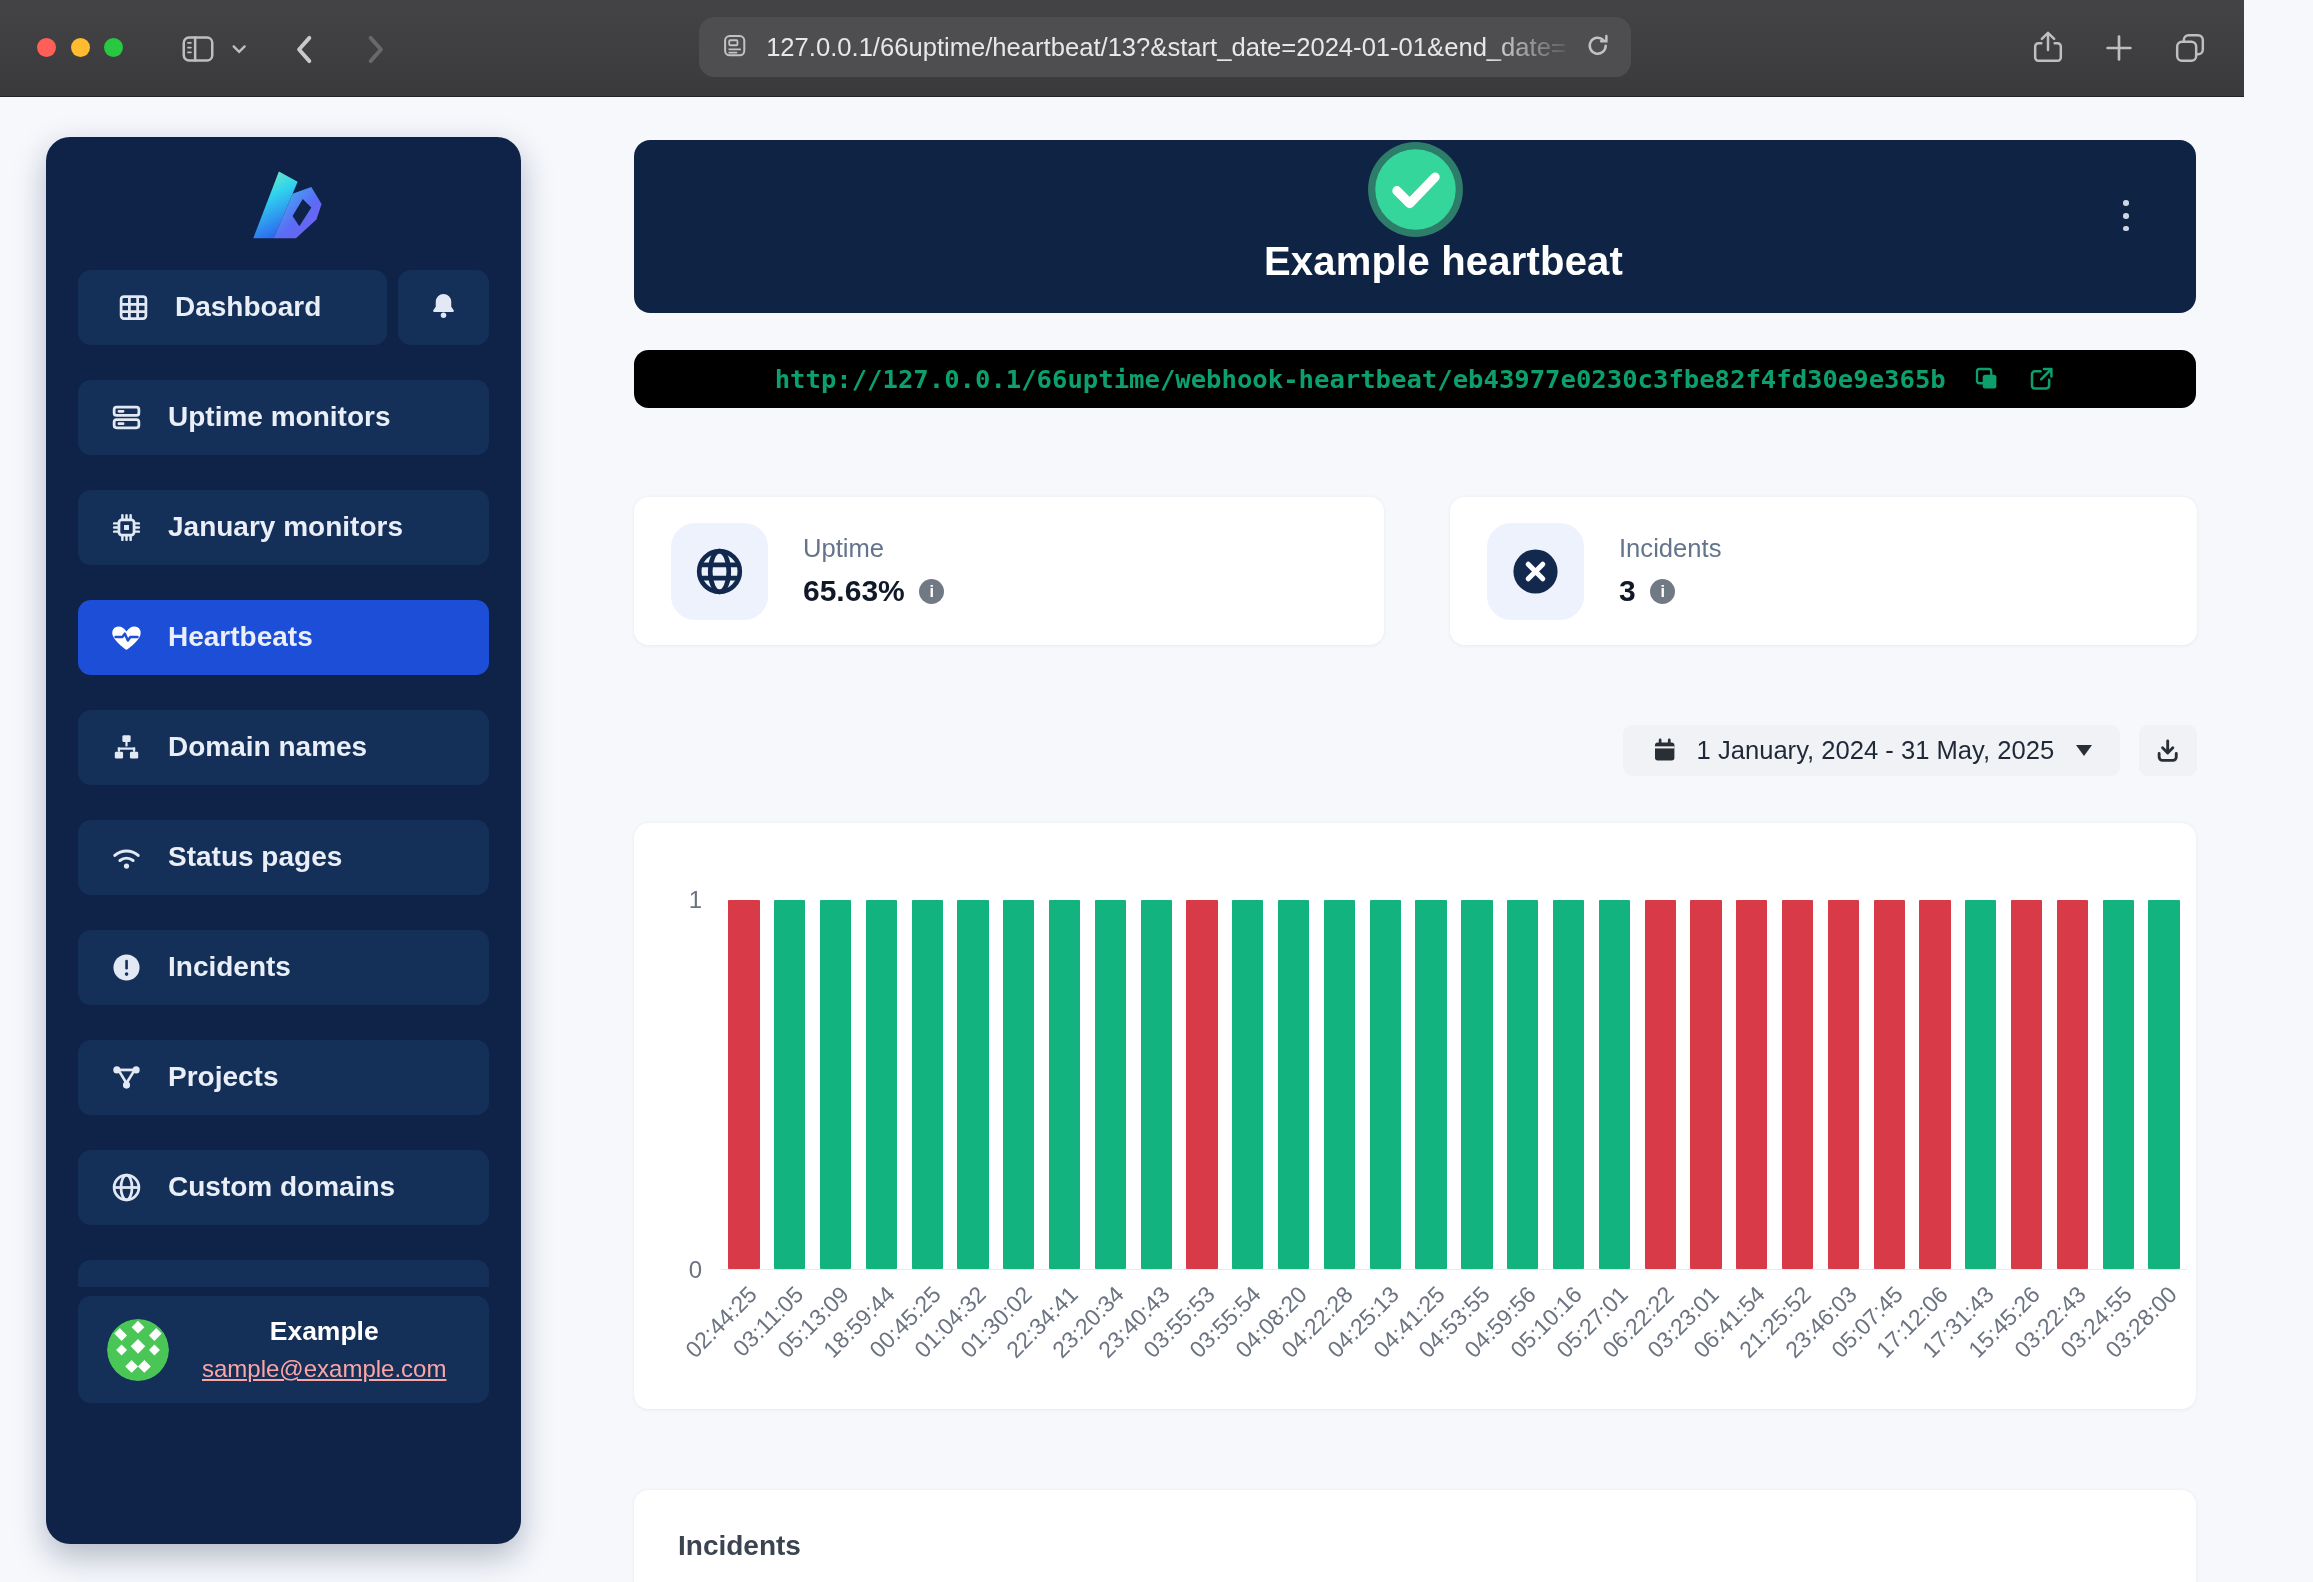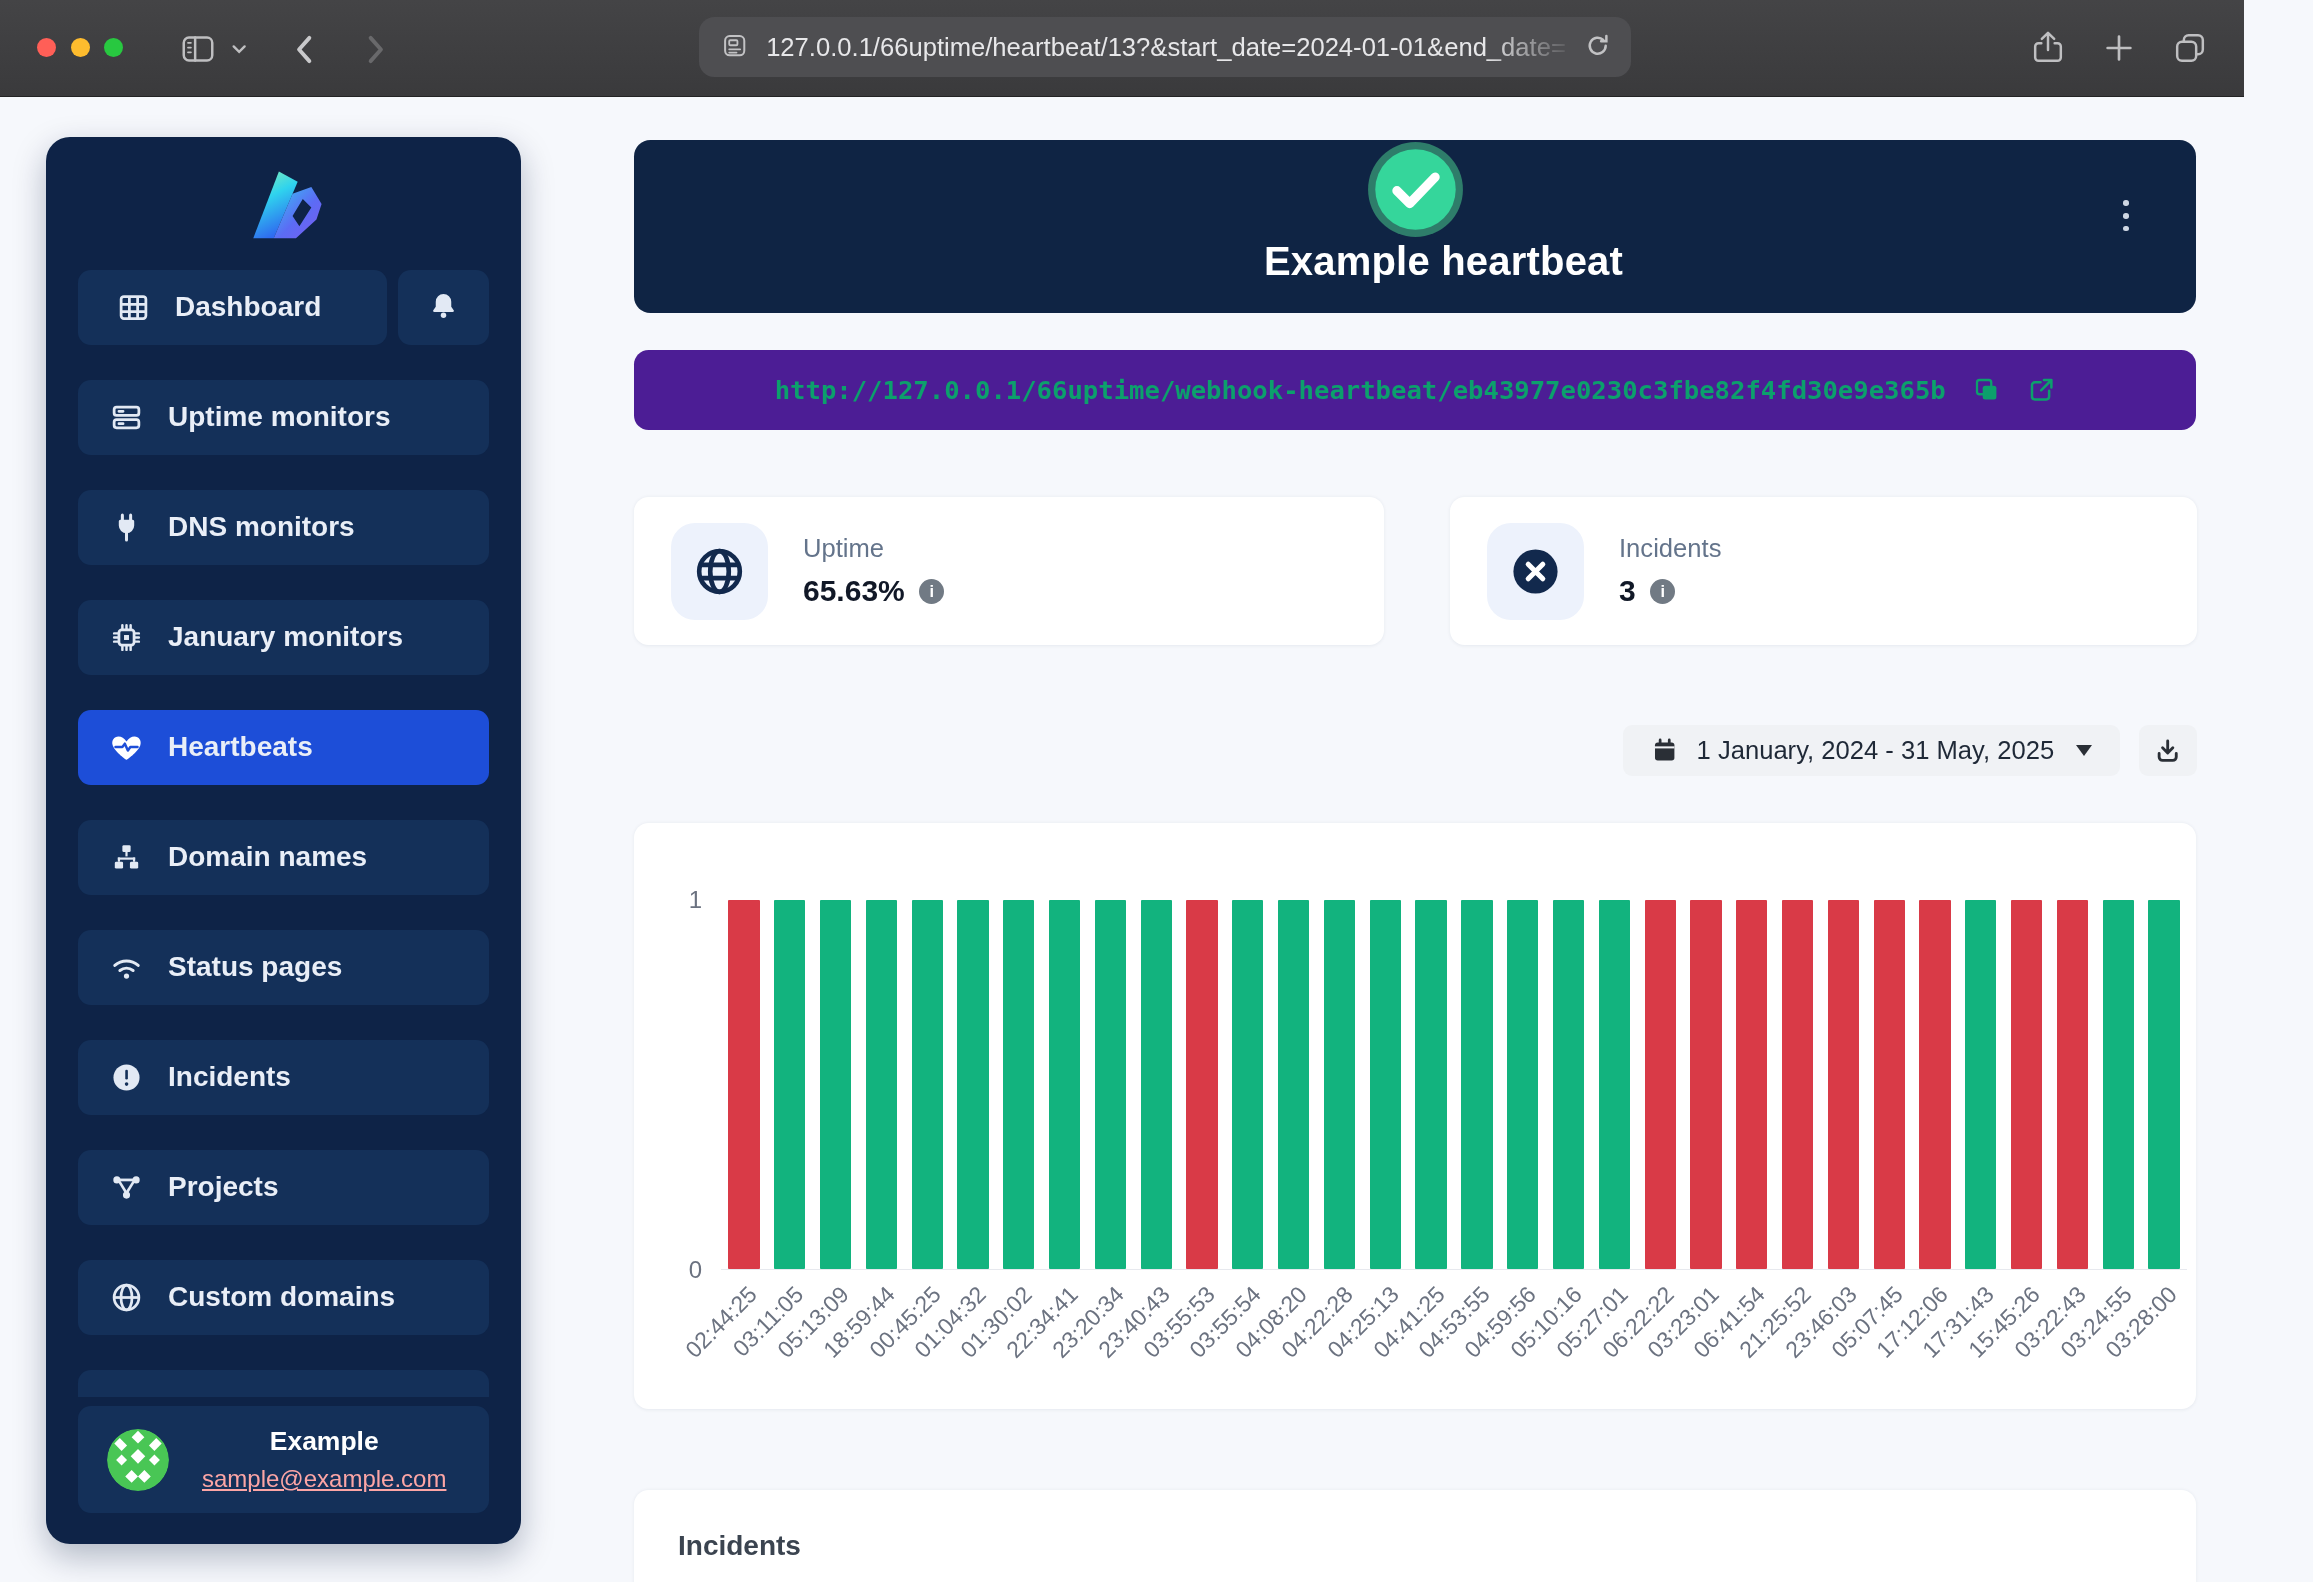"http://127.0.0.1/66uptime/webhook-heartb" .webhook { background: #4c1d95 -> #000000; height: 80px -> 58px }
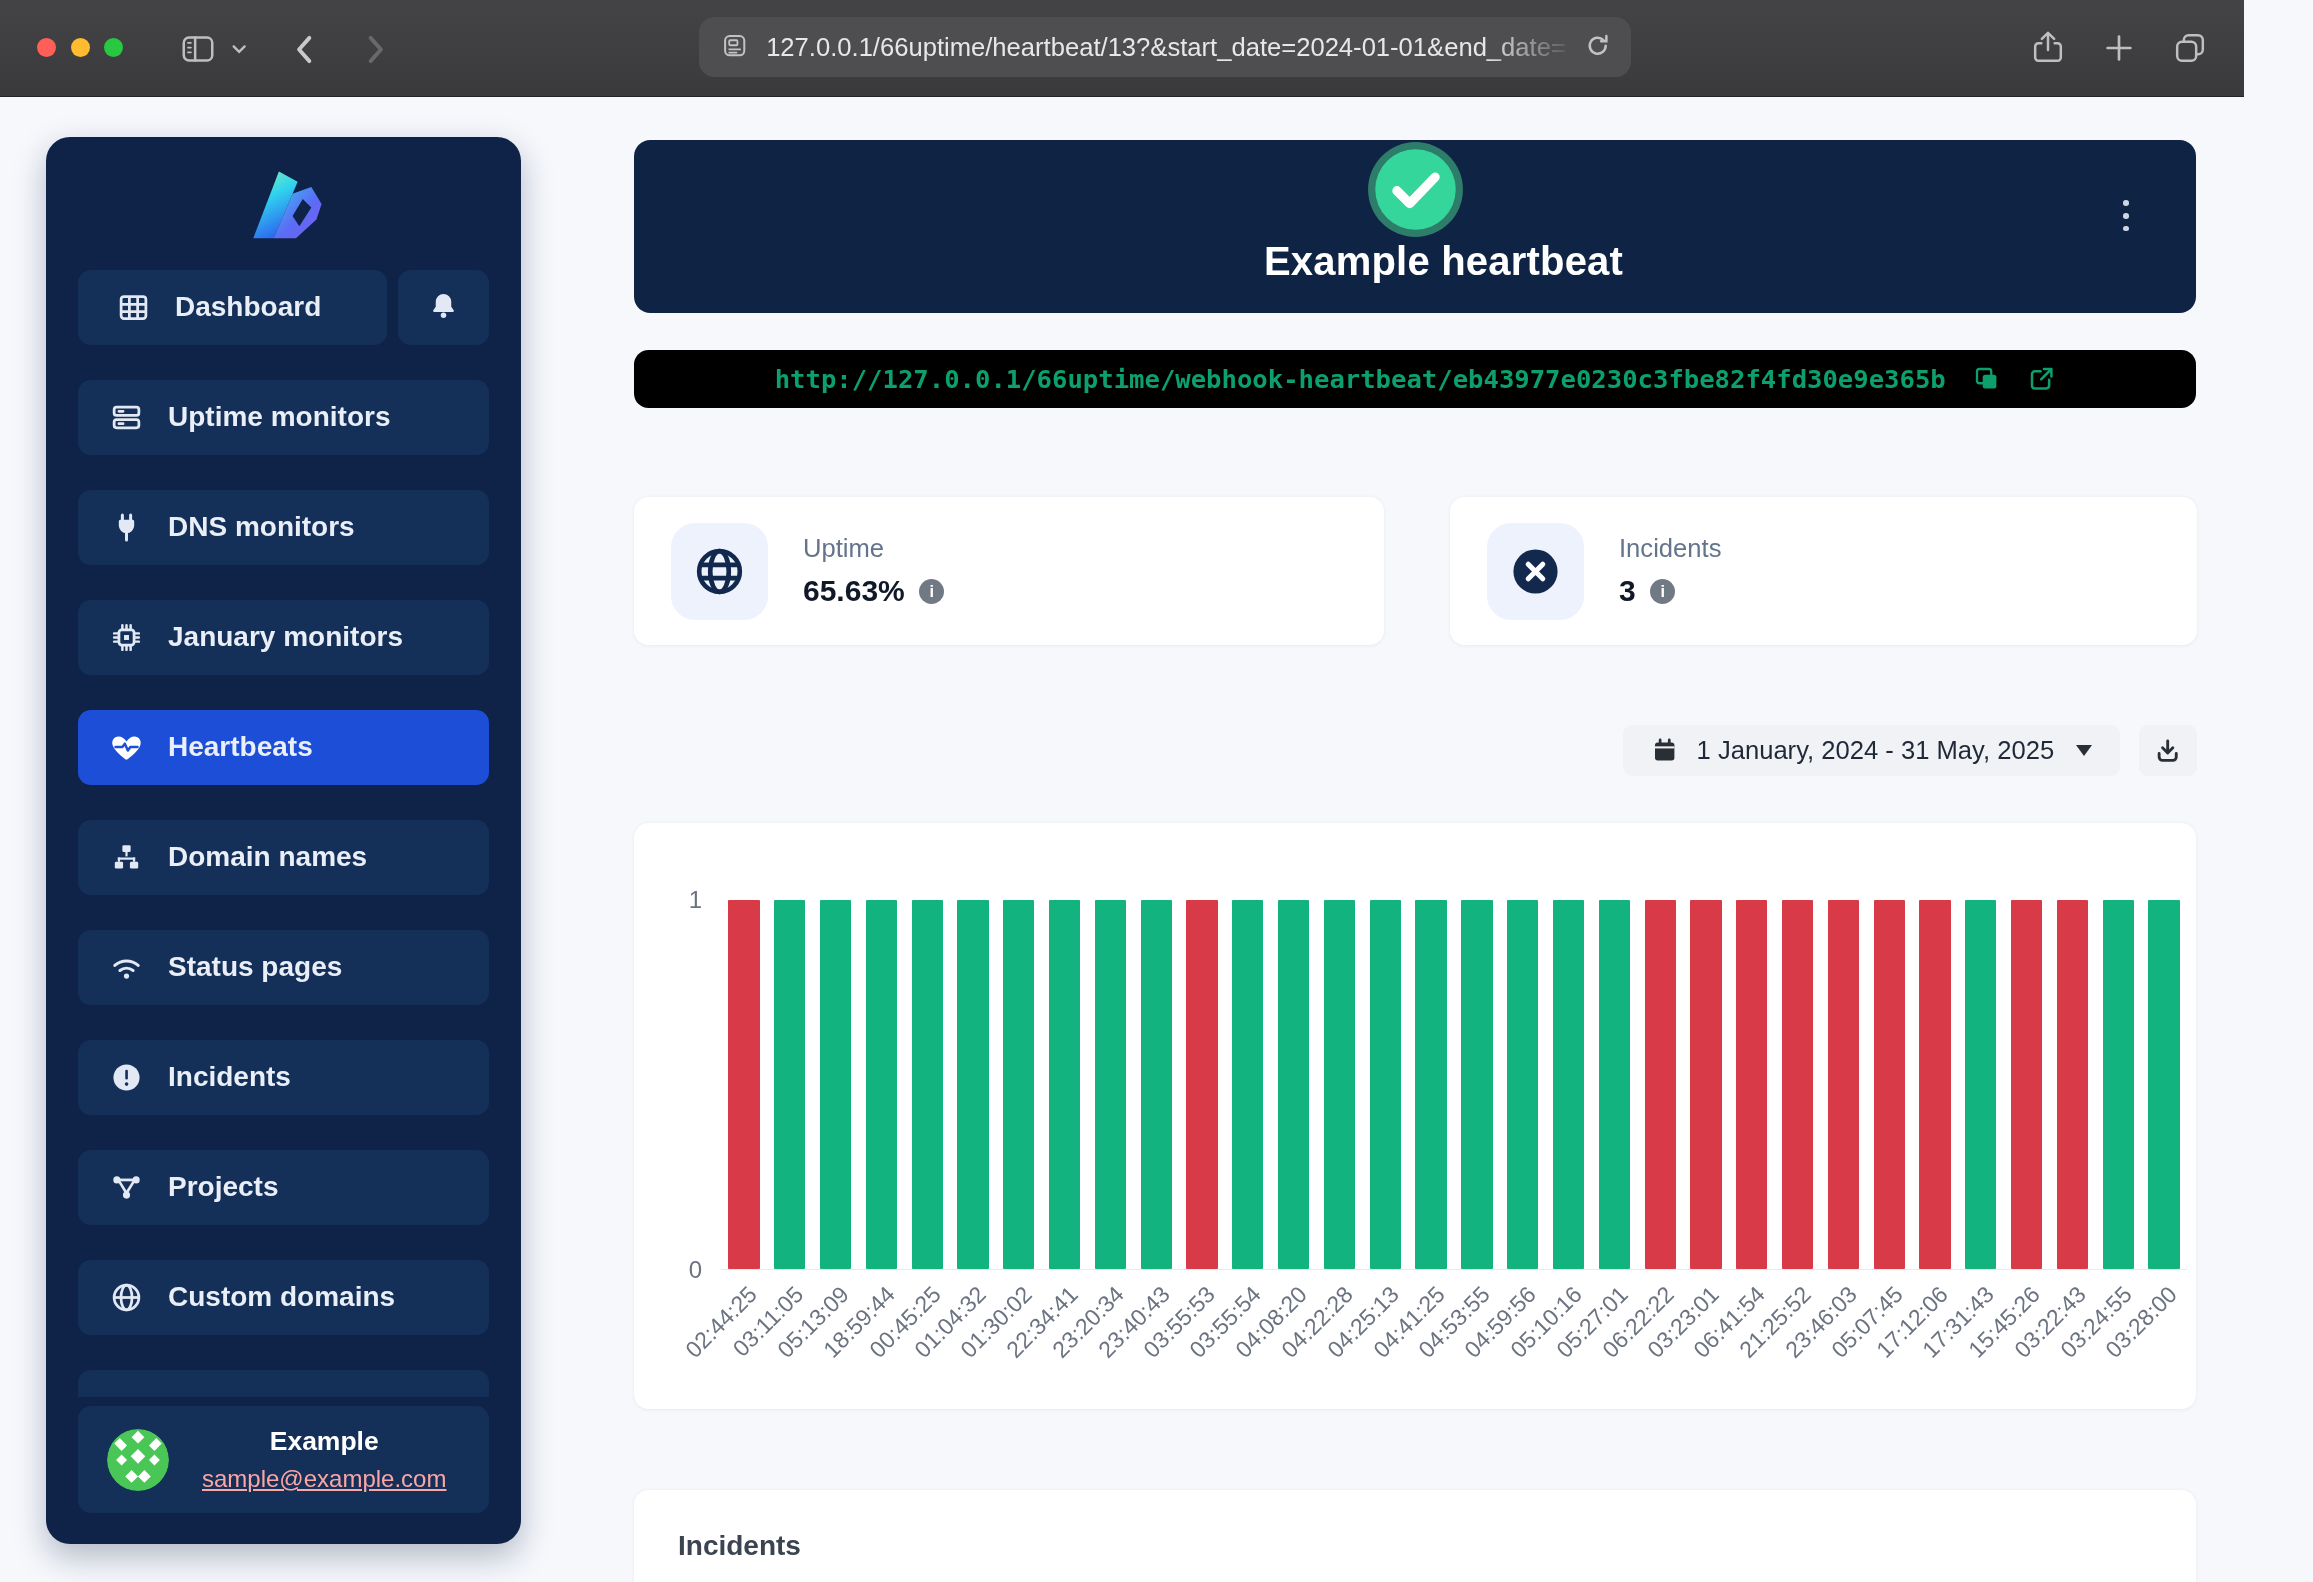"DNS monitors" div.item { html: <div> <span> <svg> <path></path> <path></path> <path></path> </svg> </span> <span>DNS monitors</span> </div> -> none }
